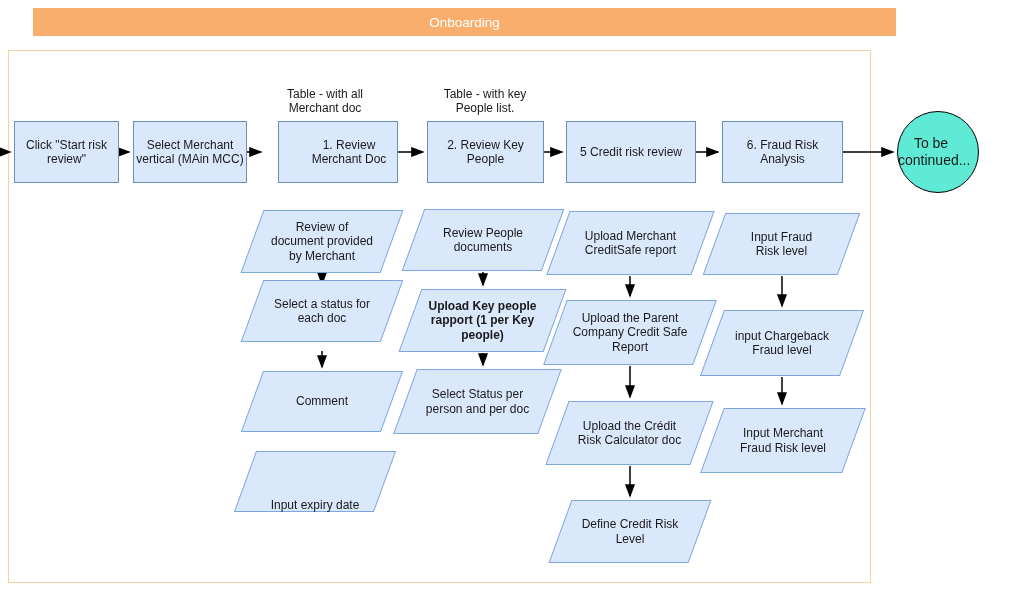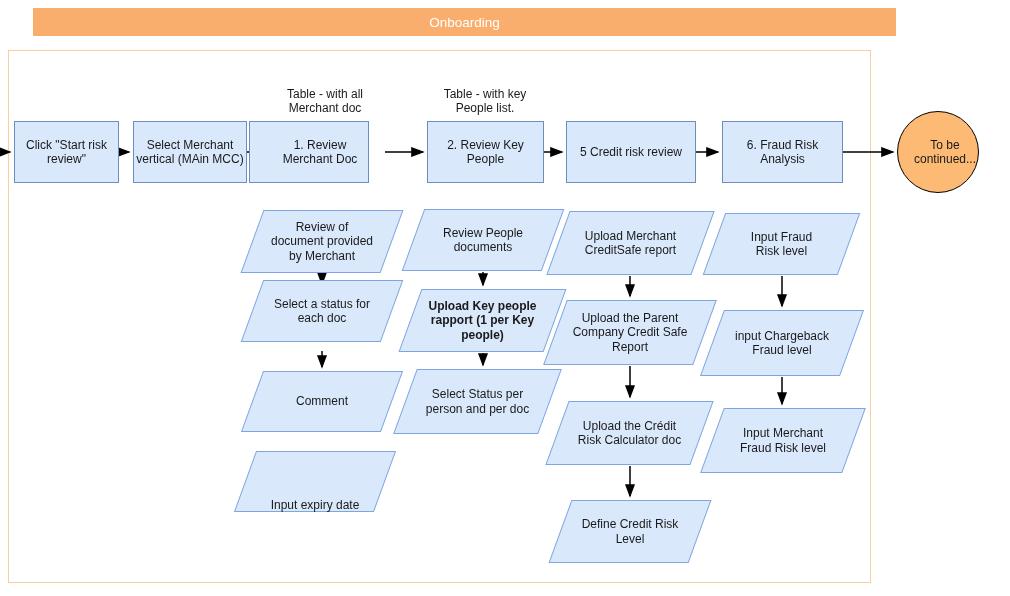"1. Review Merchant Doc" div.rect { left: 249px -> 278px }
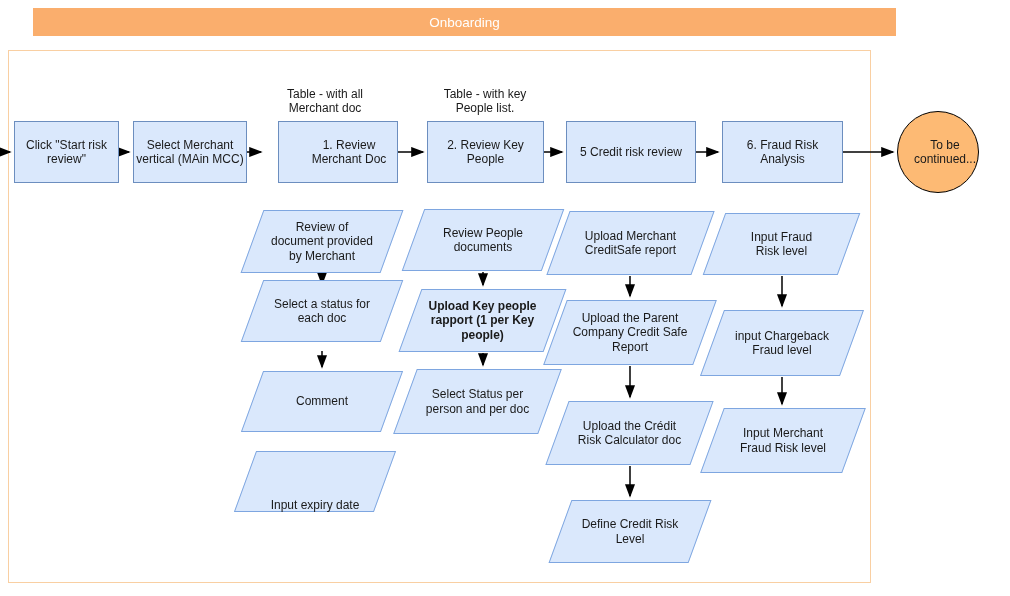"To be continued..." .terminator { background: #fdba74 -> #5eead4; font-size: 12px -> 14px; justify-content: flex-end -> flex-start }
